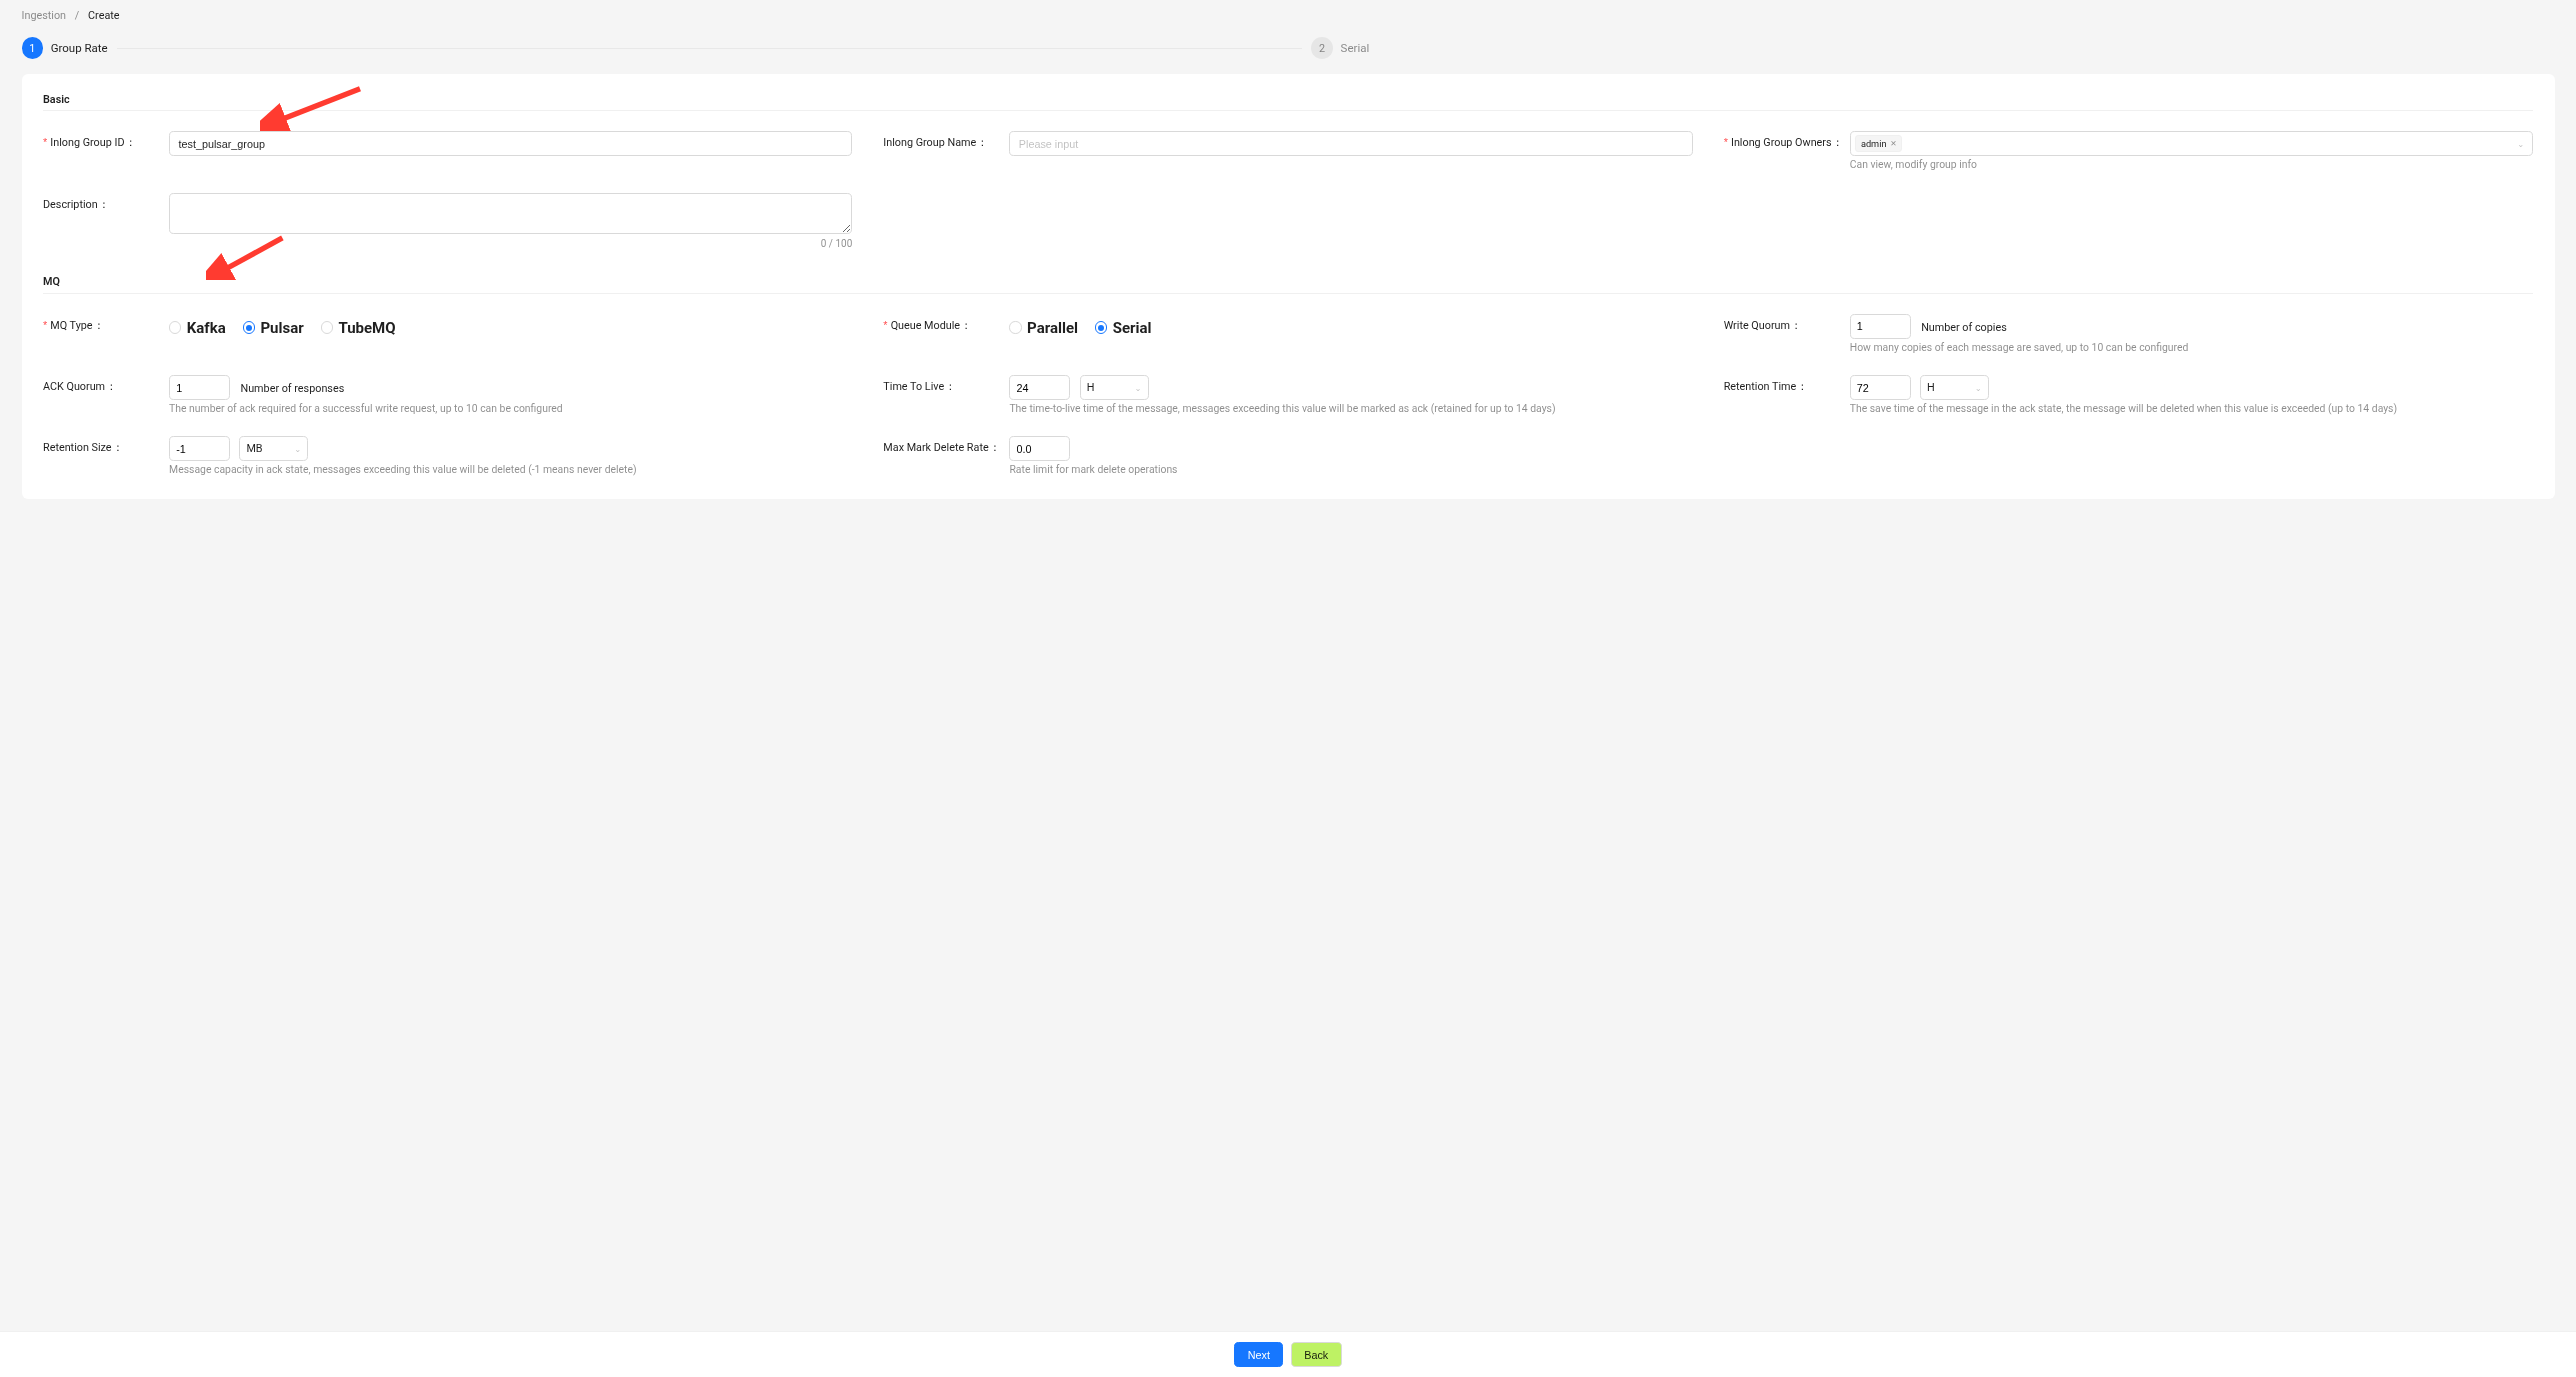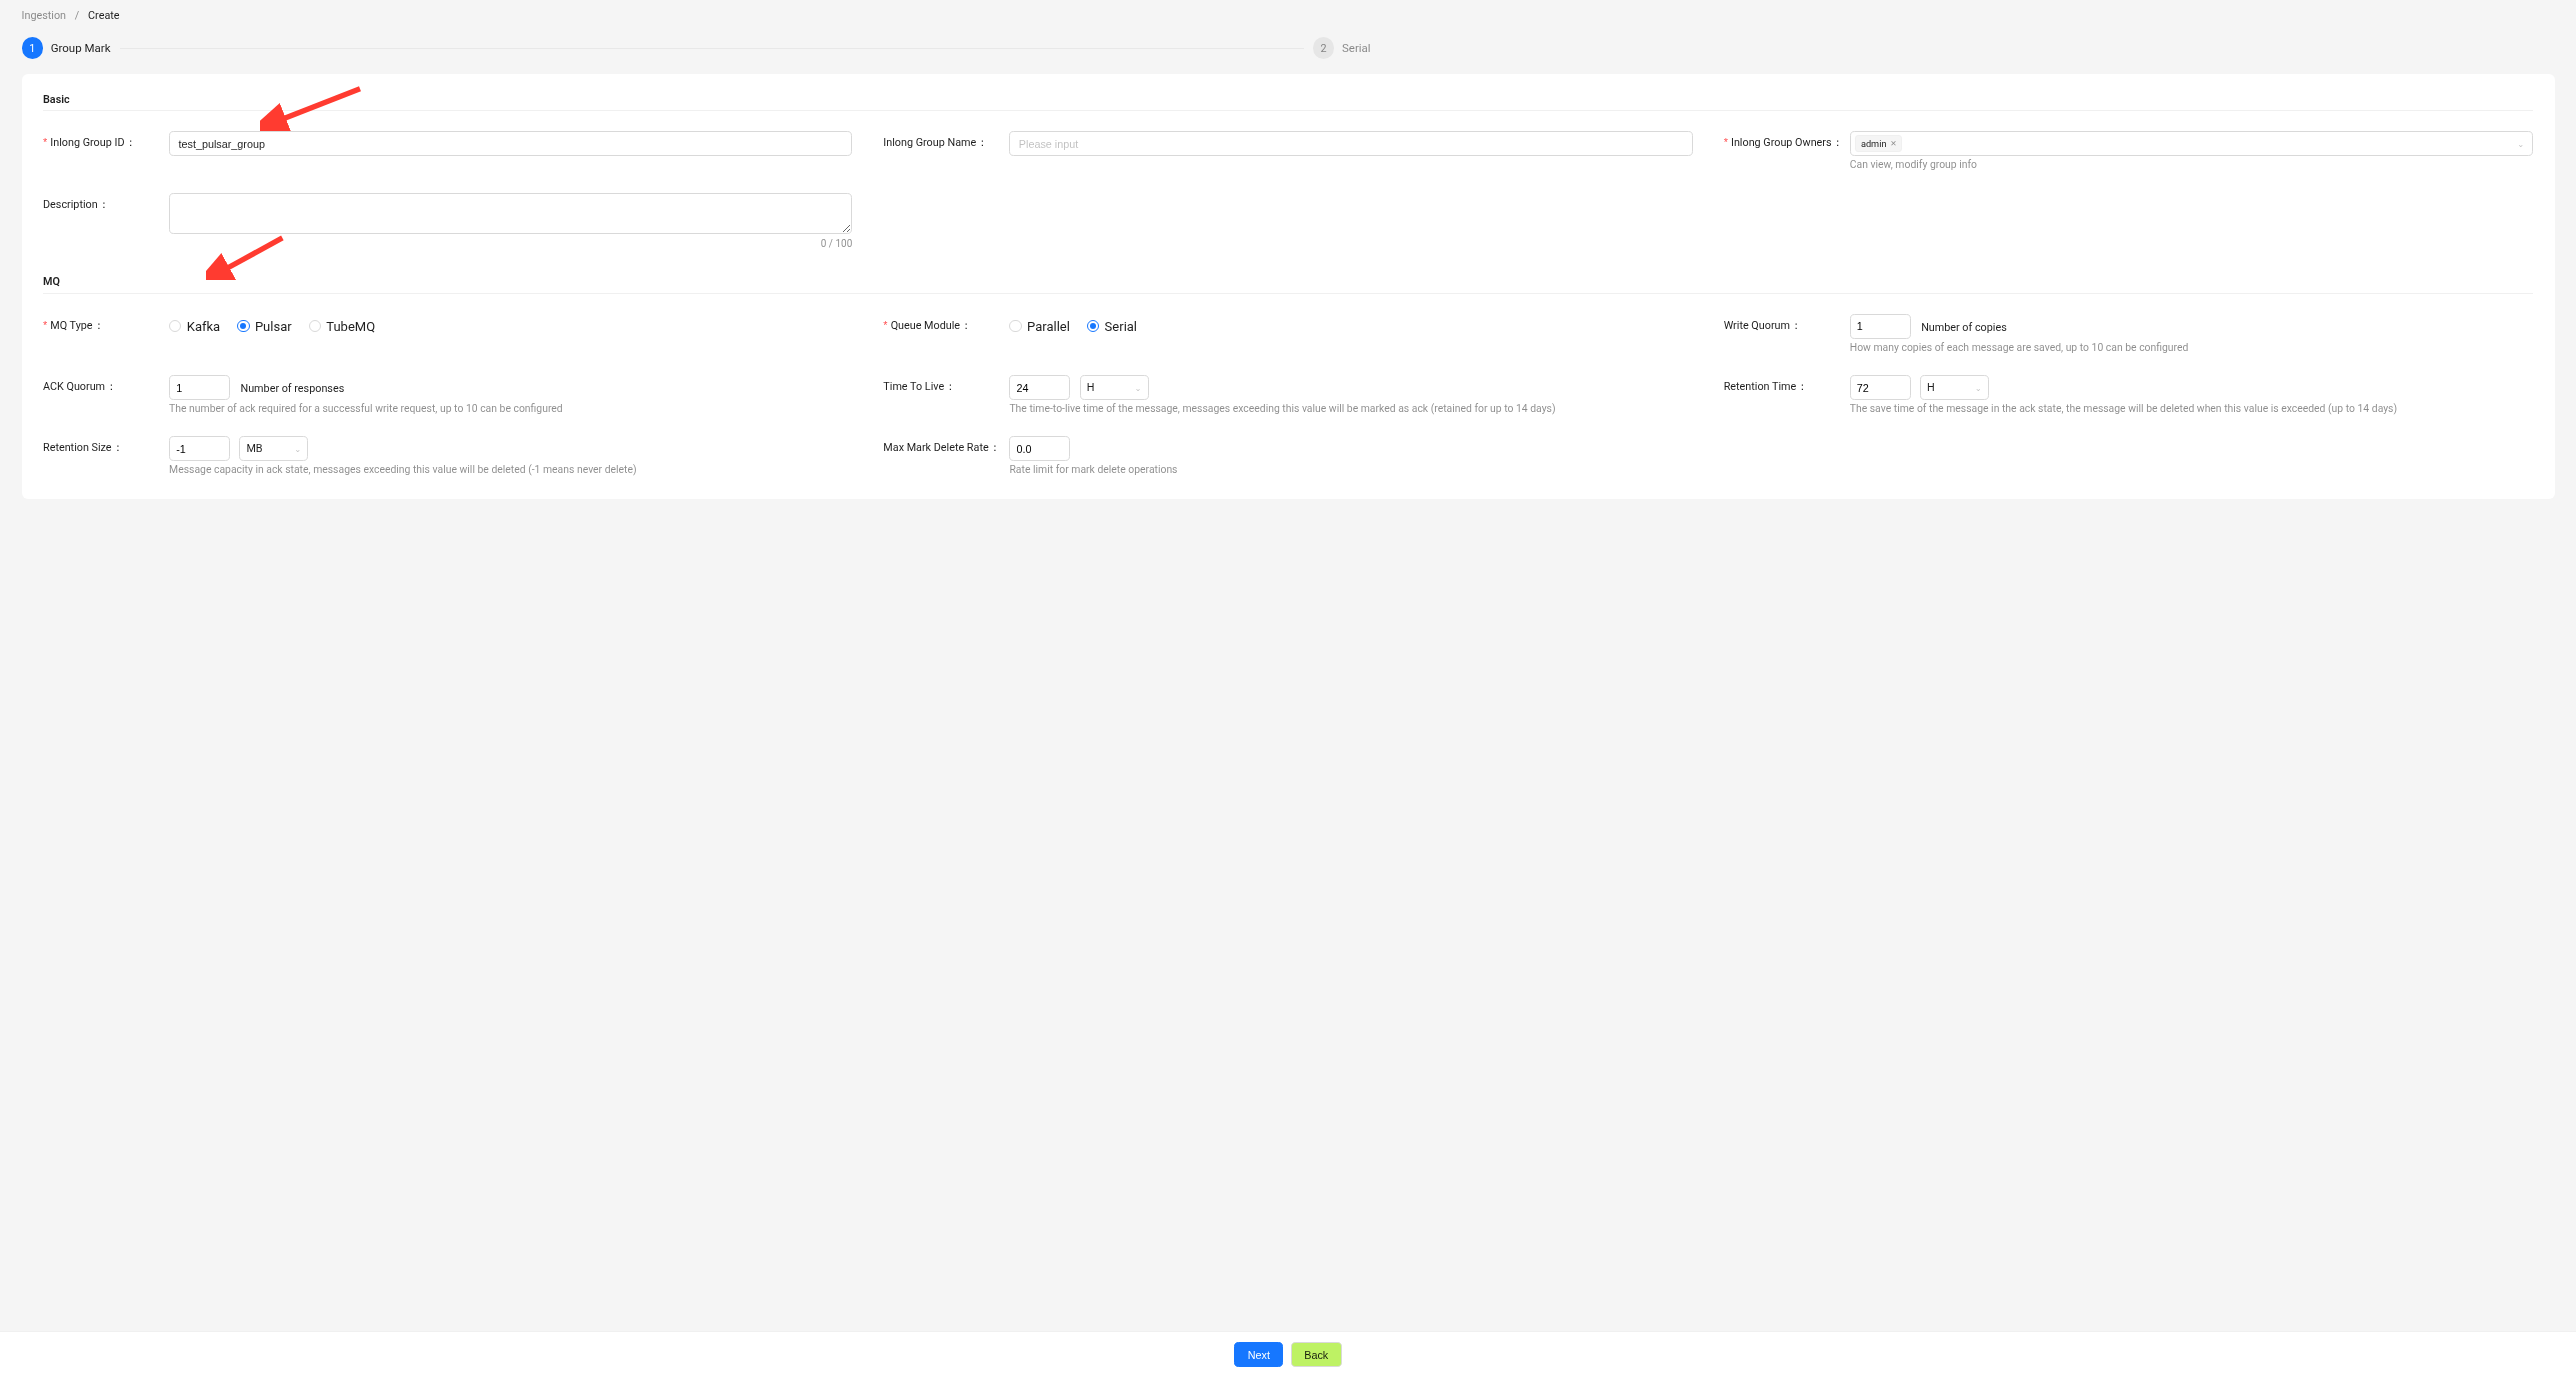"Group Mark" span.step-title { text: Mark -> Rate }
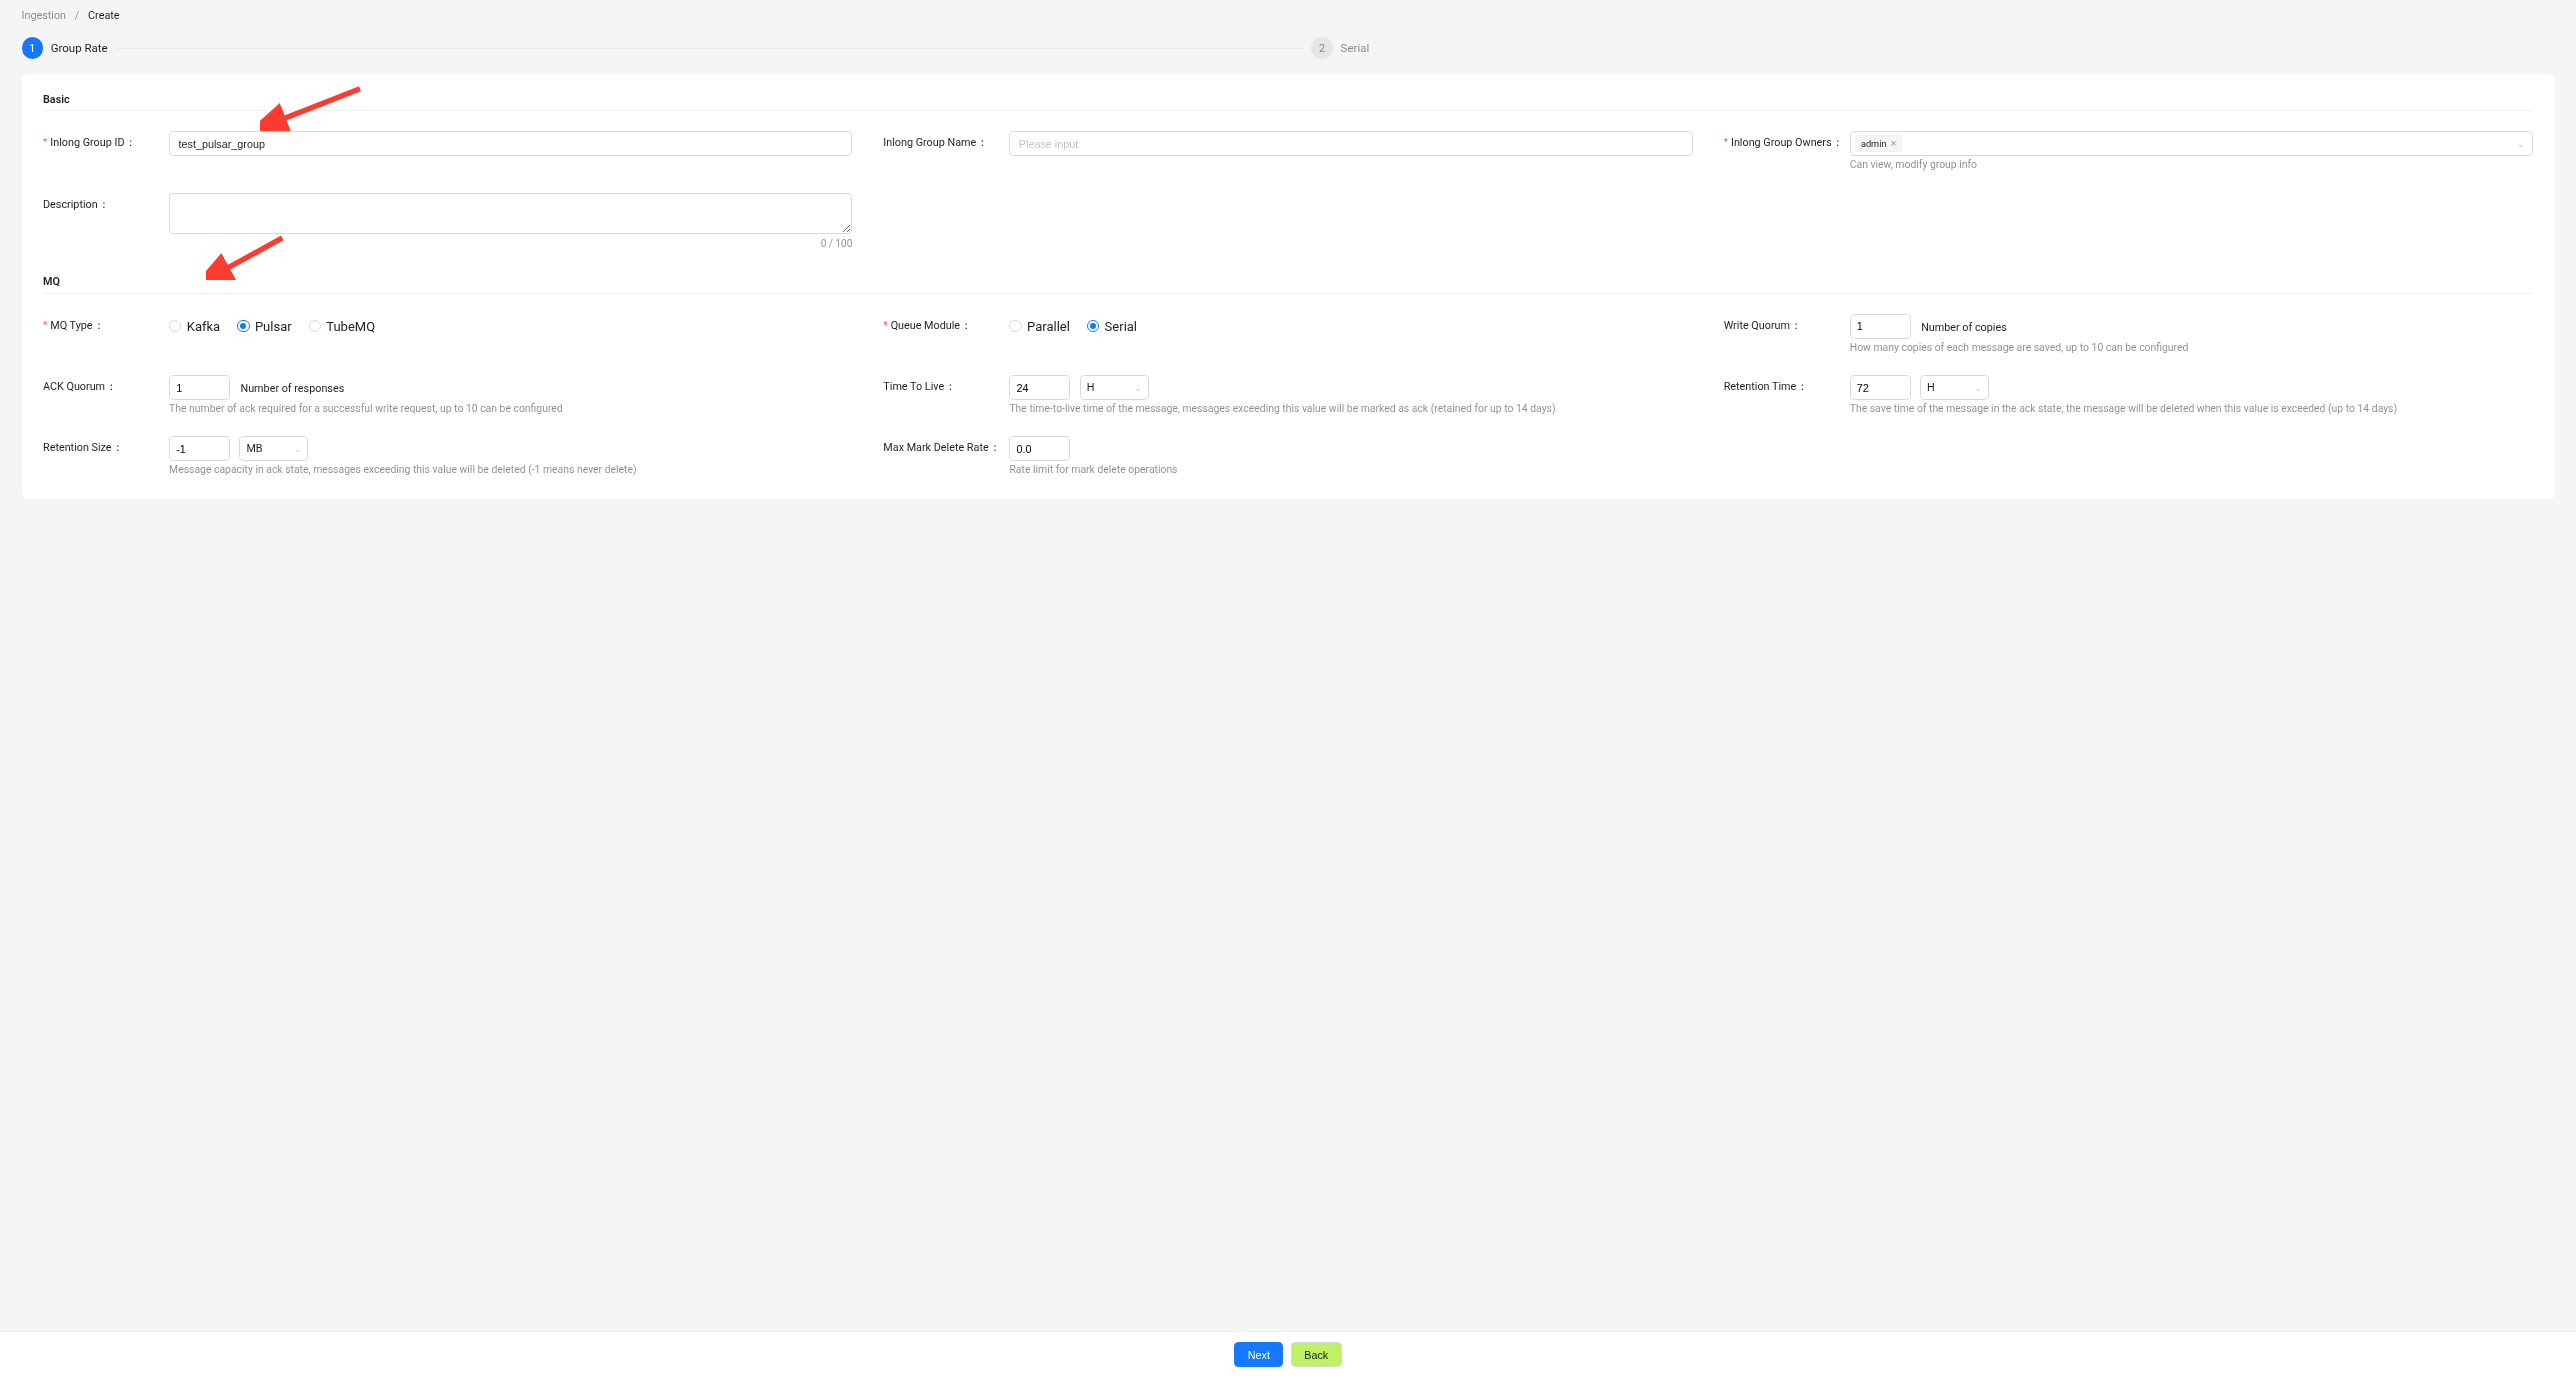"Kafka" .radio { font-size: 13px -> 15px; font-weight: none -> bold }
